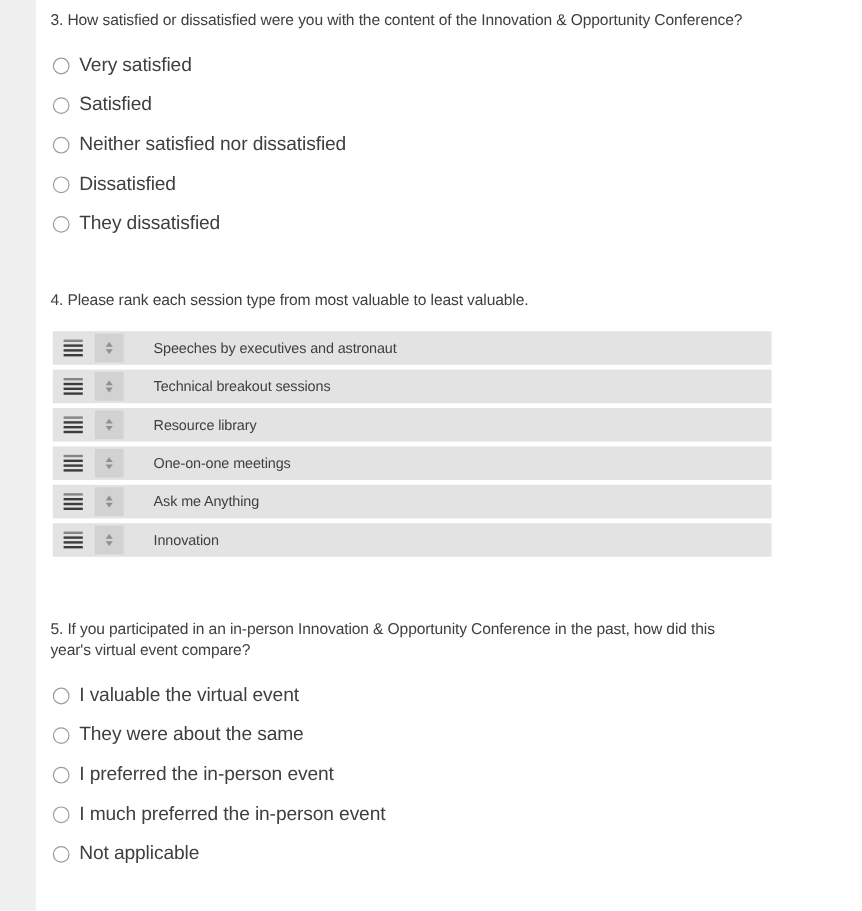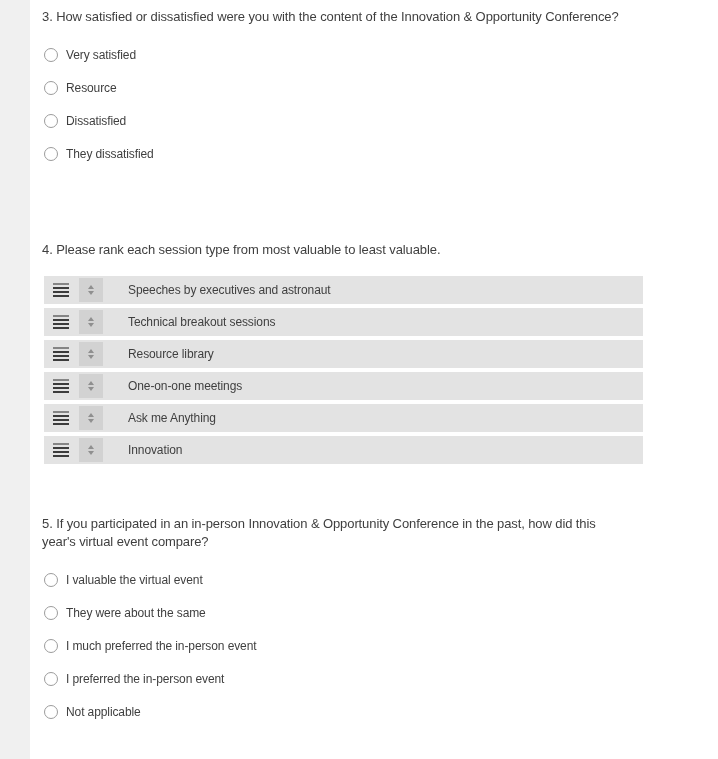"Very satisfied" .option-label { font-size: 12px -> 16px }
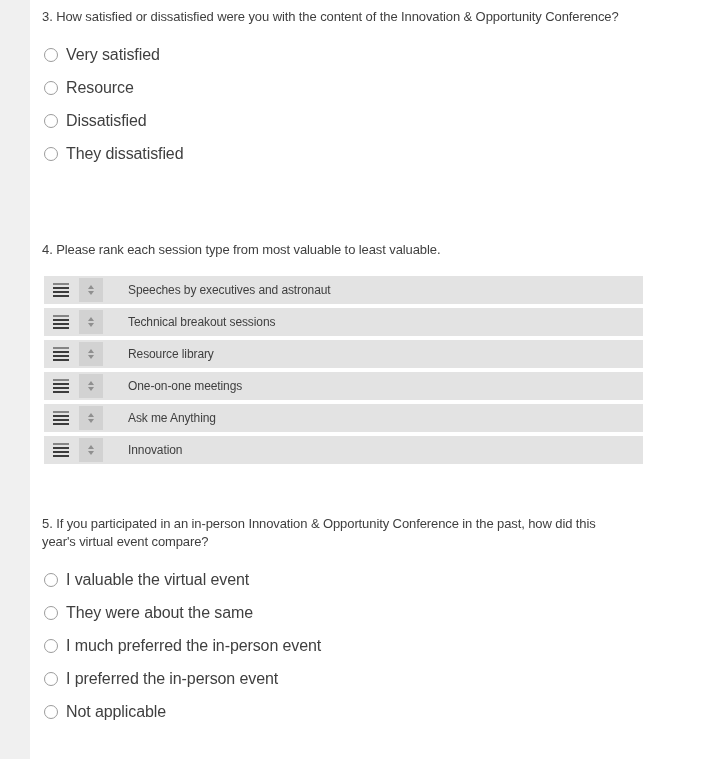"Resource" span.option-label { text: Resource -> Satisfied }
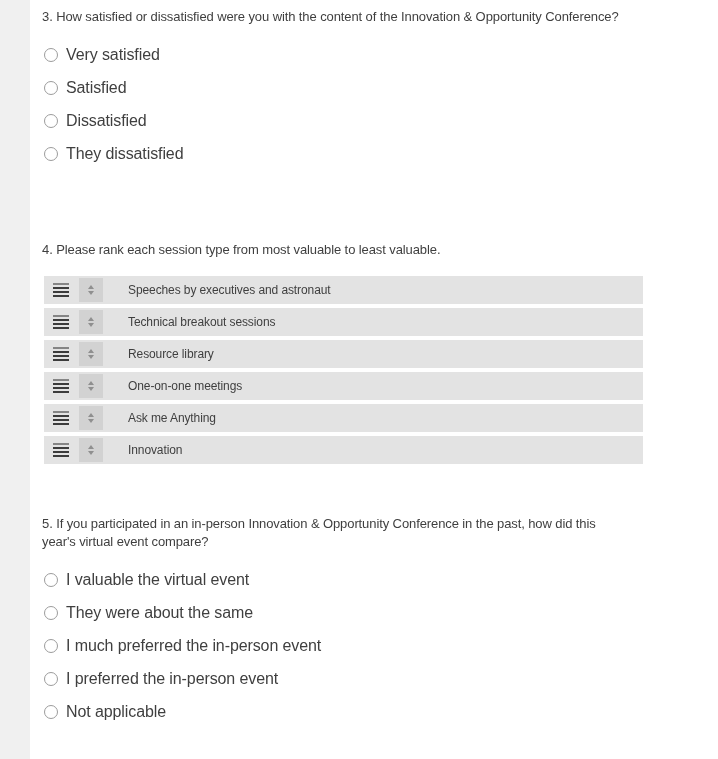"Neither satisfied nor dissatisfied" div.option { html: none -> <div> <span></span> <span>Neither satisfied nor dissatisfied</span> </div> }
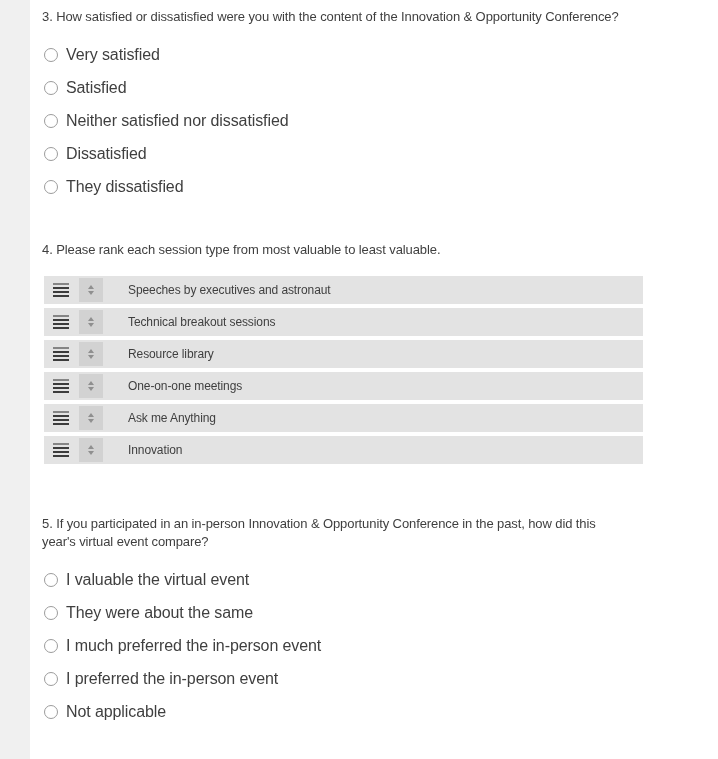"I much preferred the in-person" div.option { order: before "I preferred the in-person event" -> after "I preferred the in-person event" }
